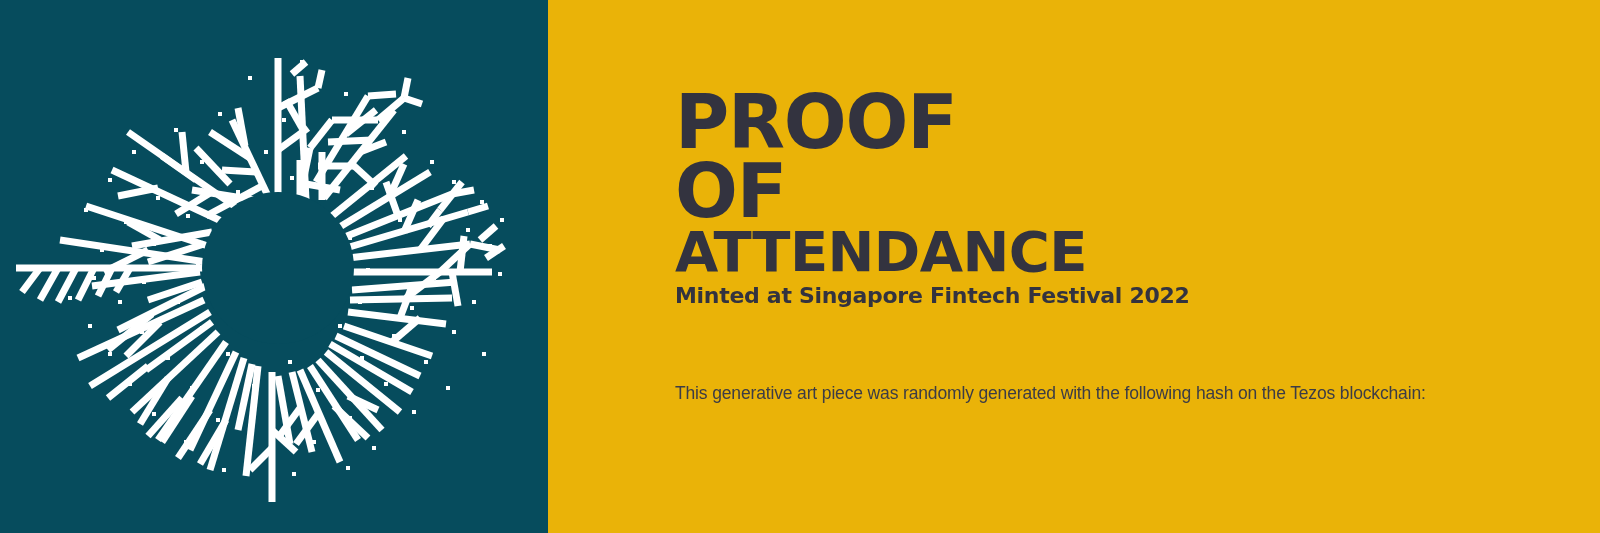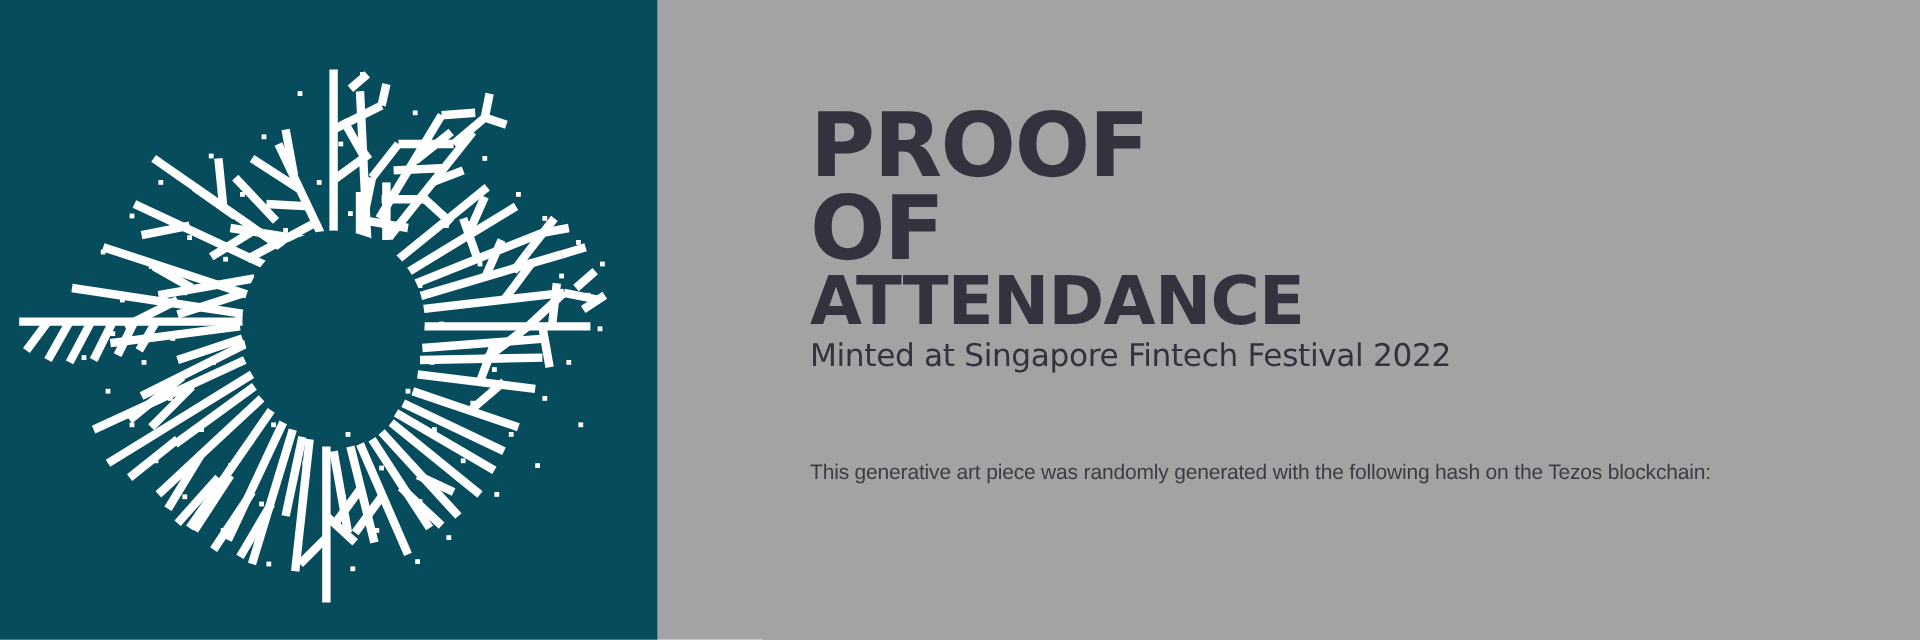"PROOF" .content-panel { background: #a3a3a3 -> #eab308 }
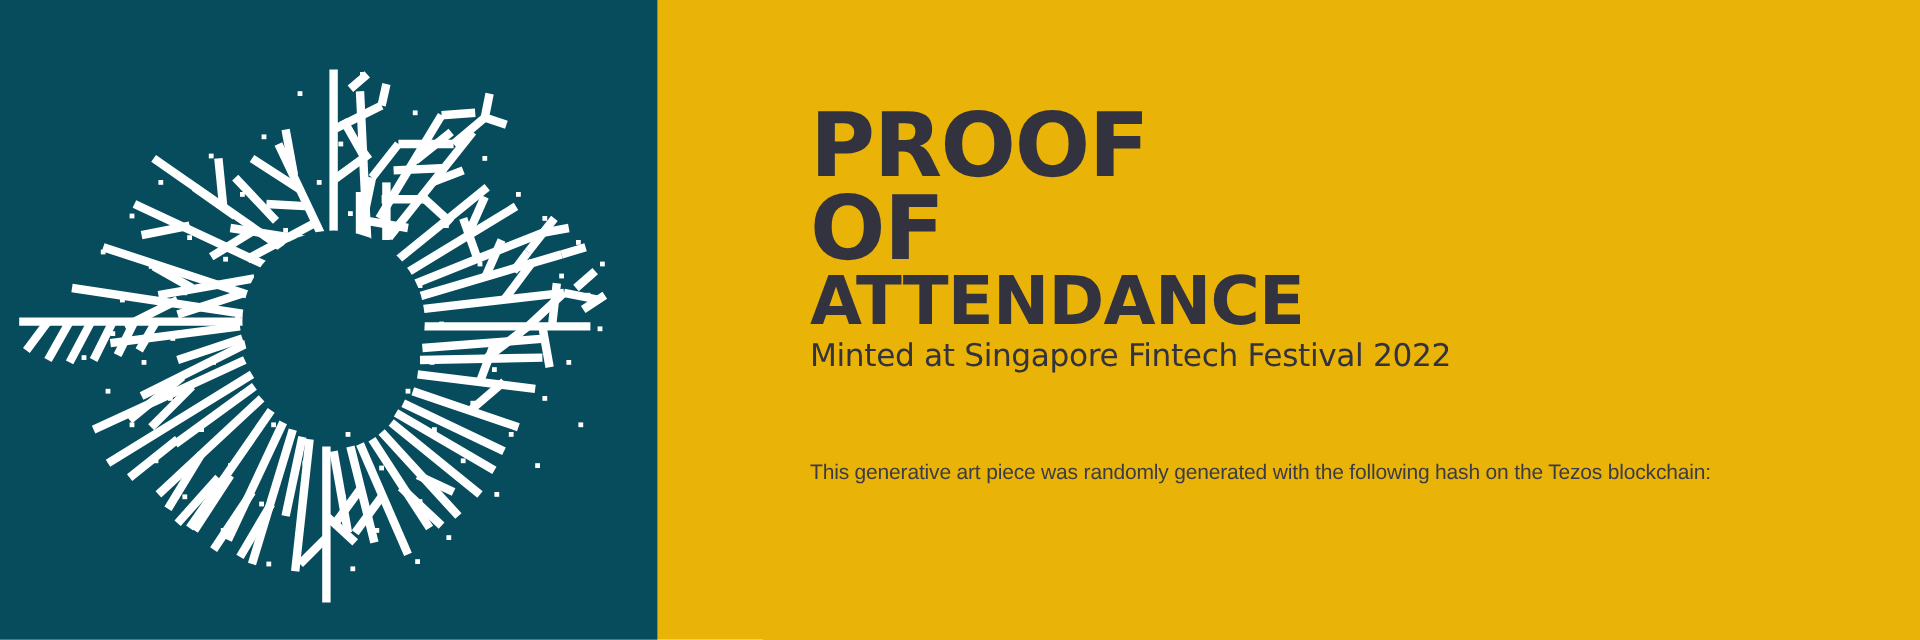"Minted at Singapore Fintech Festival" .subtitle { font-size: 26px -> 22px; font-weight: normal -> bold }
